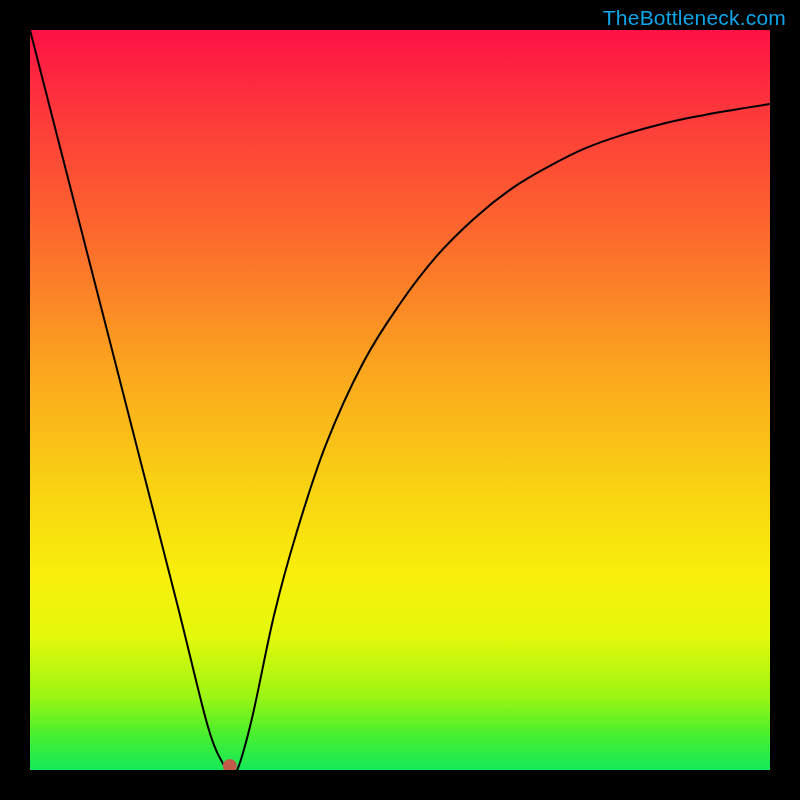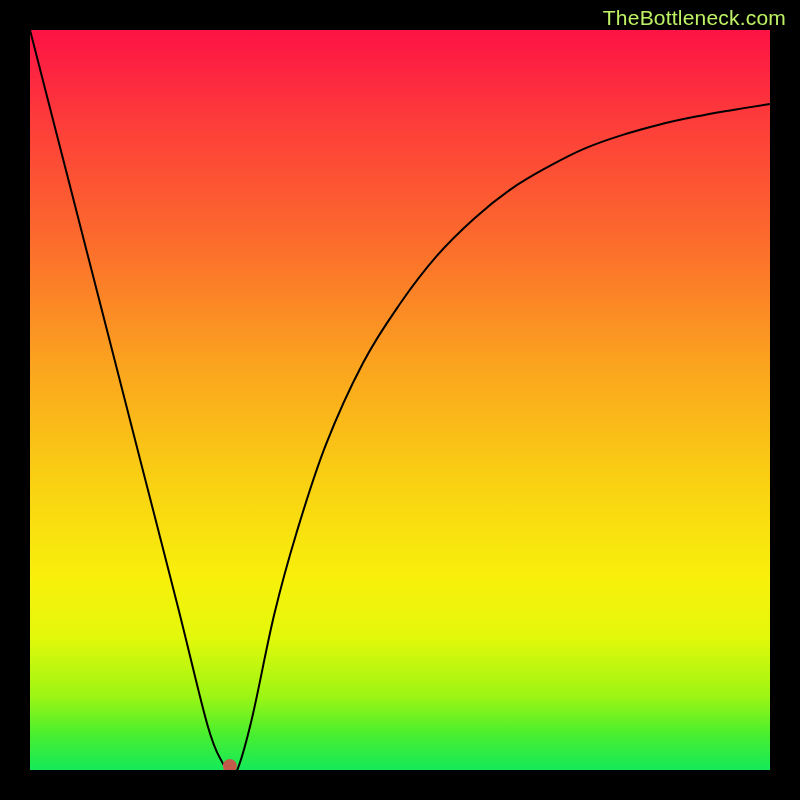"TheBottleneck.com" .watermark { color: #bef264 -> #0ea5e9 }
